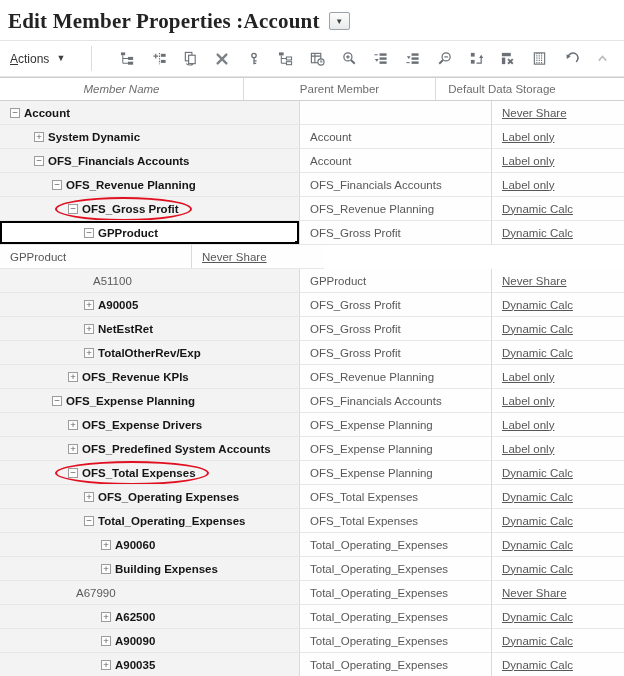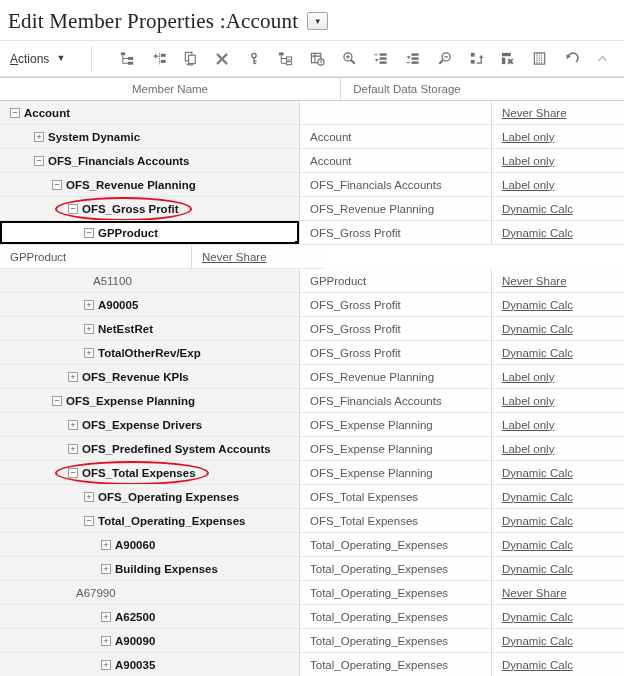"Edit Member Properties :Account" .titlebar { font-weight: none -> bold }
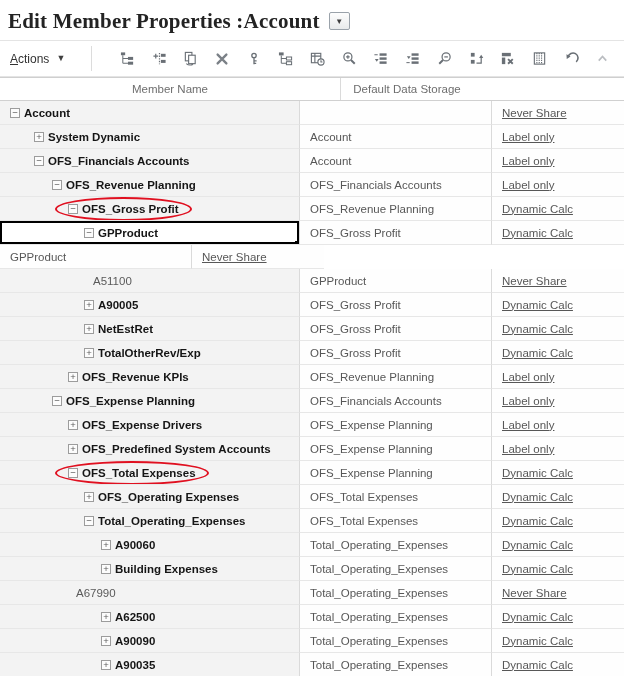"Member Name" .col0 { font-style: none -> italic; width: 341px -> 244px }
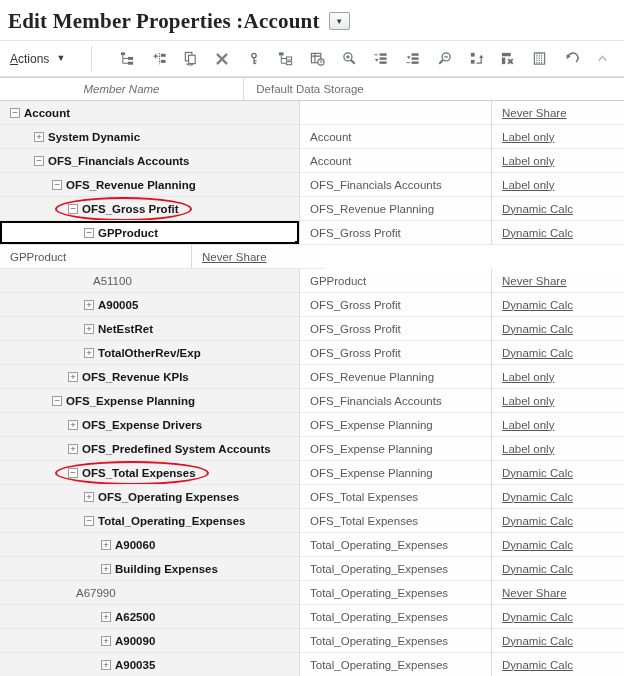"Parent Member" div.hcell { html: none -> <div>Parent Member</div> }
